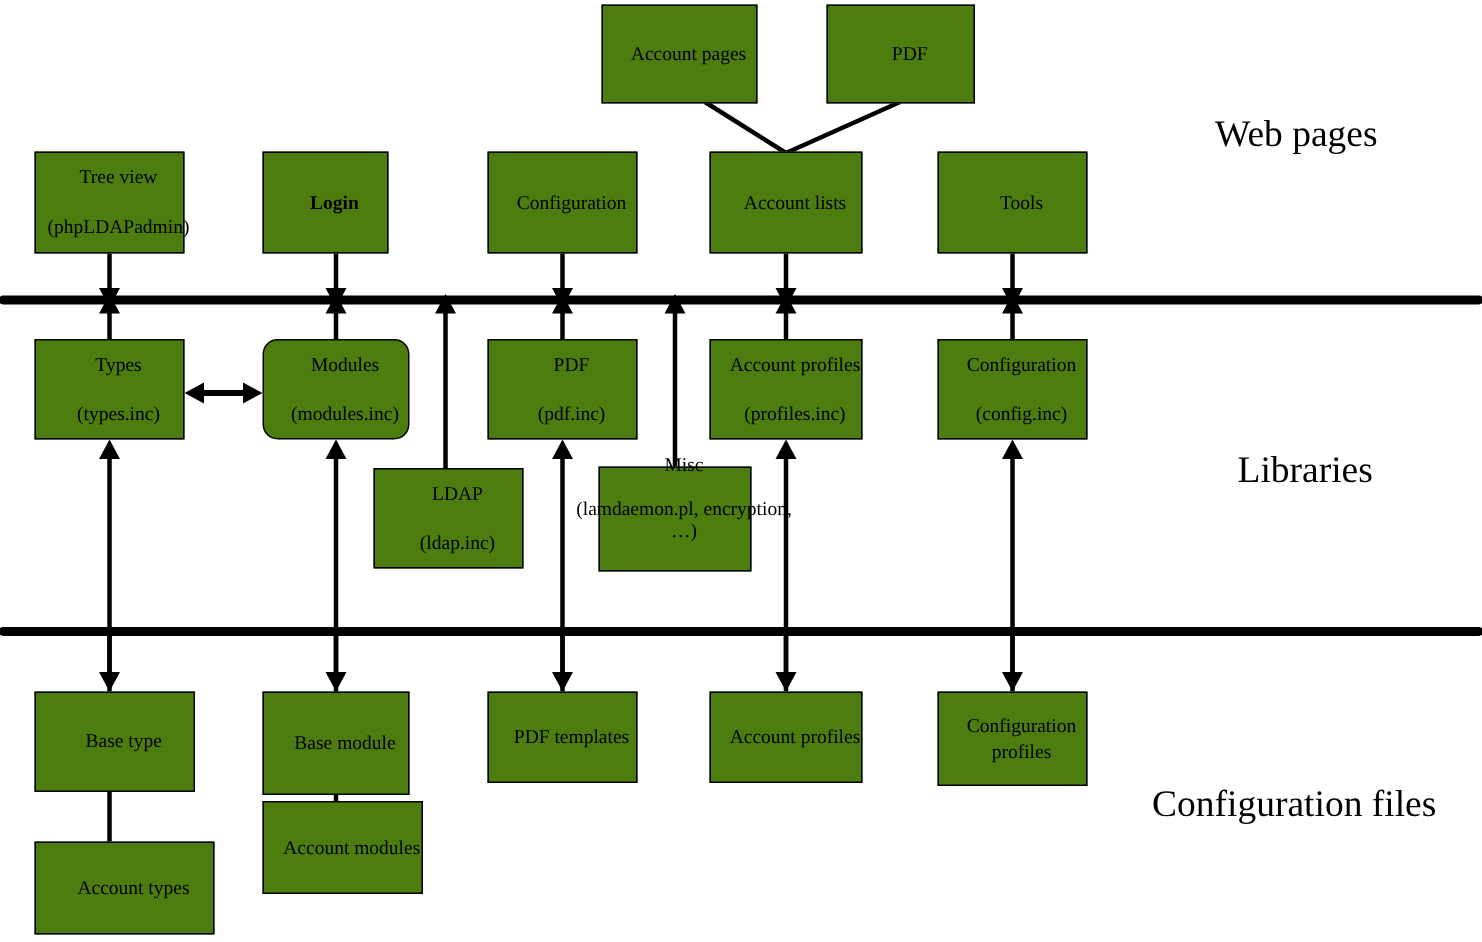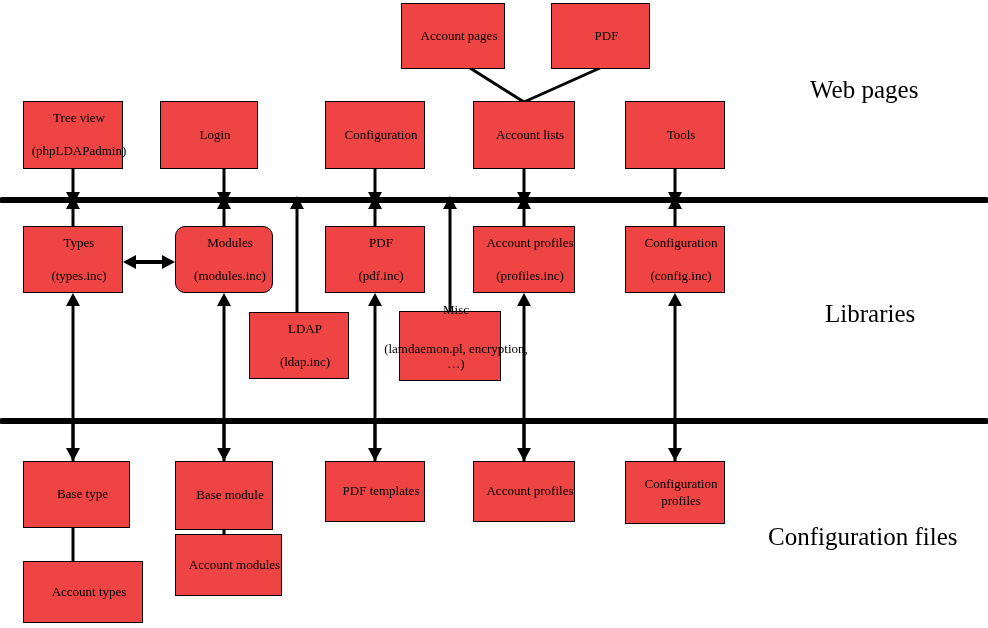"Account pages" .node { background: #ef4444 -> #4d7c0f }
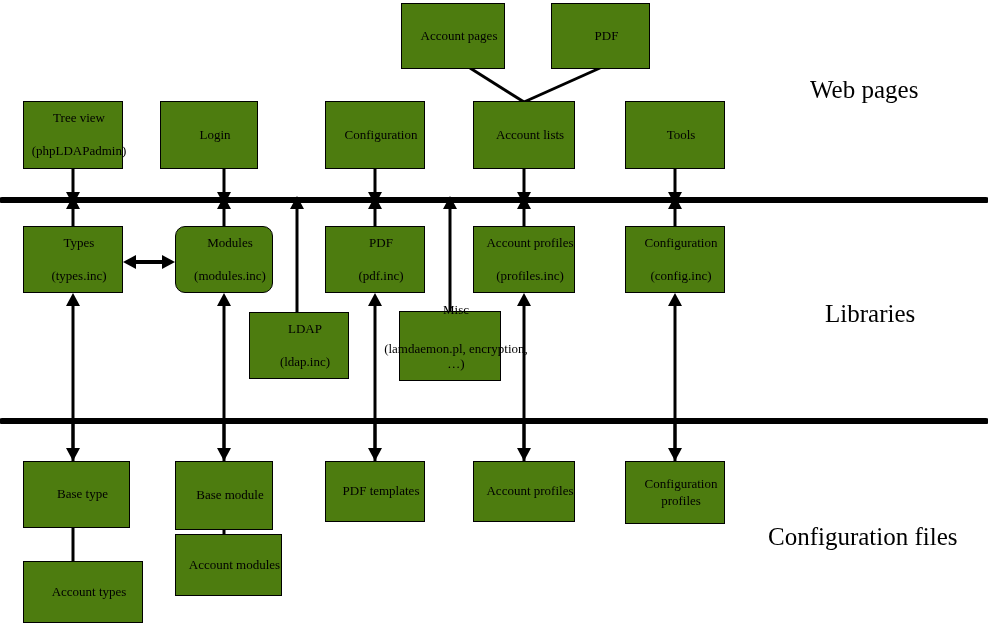"Login" div.node { font-weight: none -> bold; left: 160px -> 175px; width: 98px -> 84px }
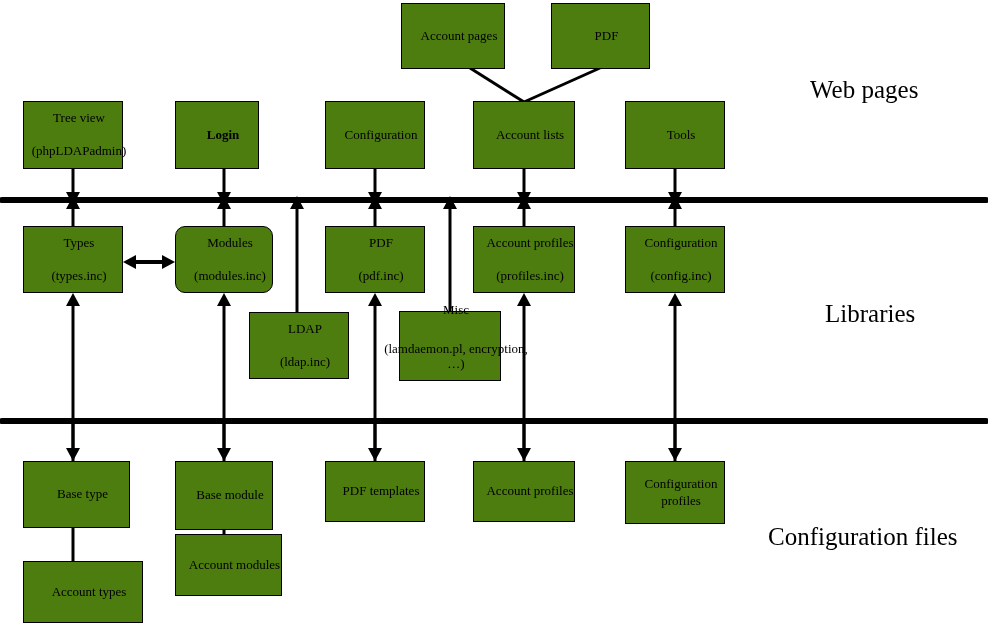"Misc" .node.overflow-title .line1 { margin-bottom: 24px -> 14px }
